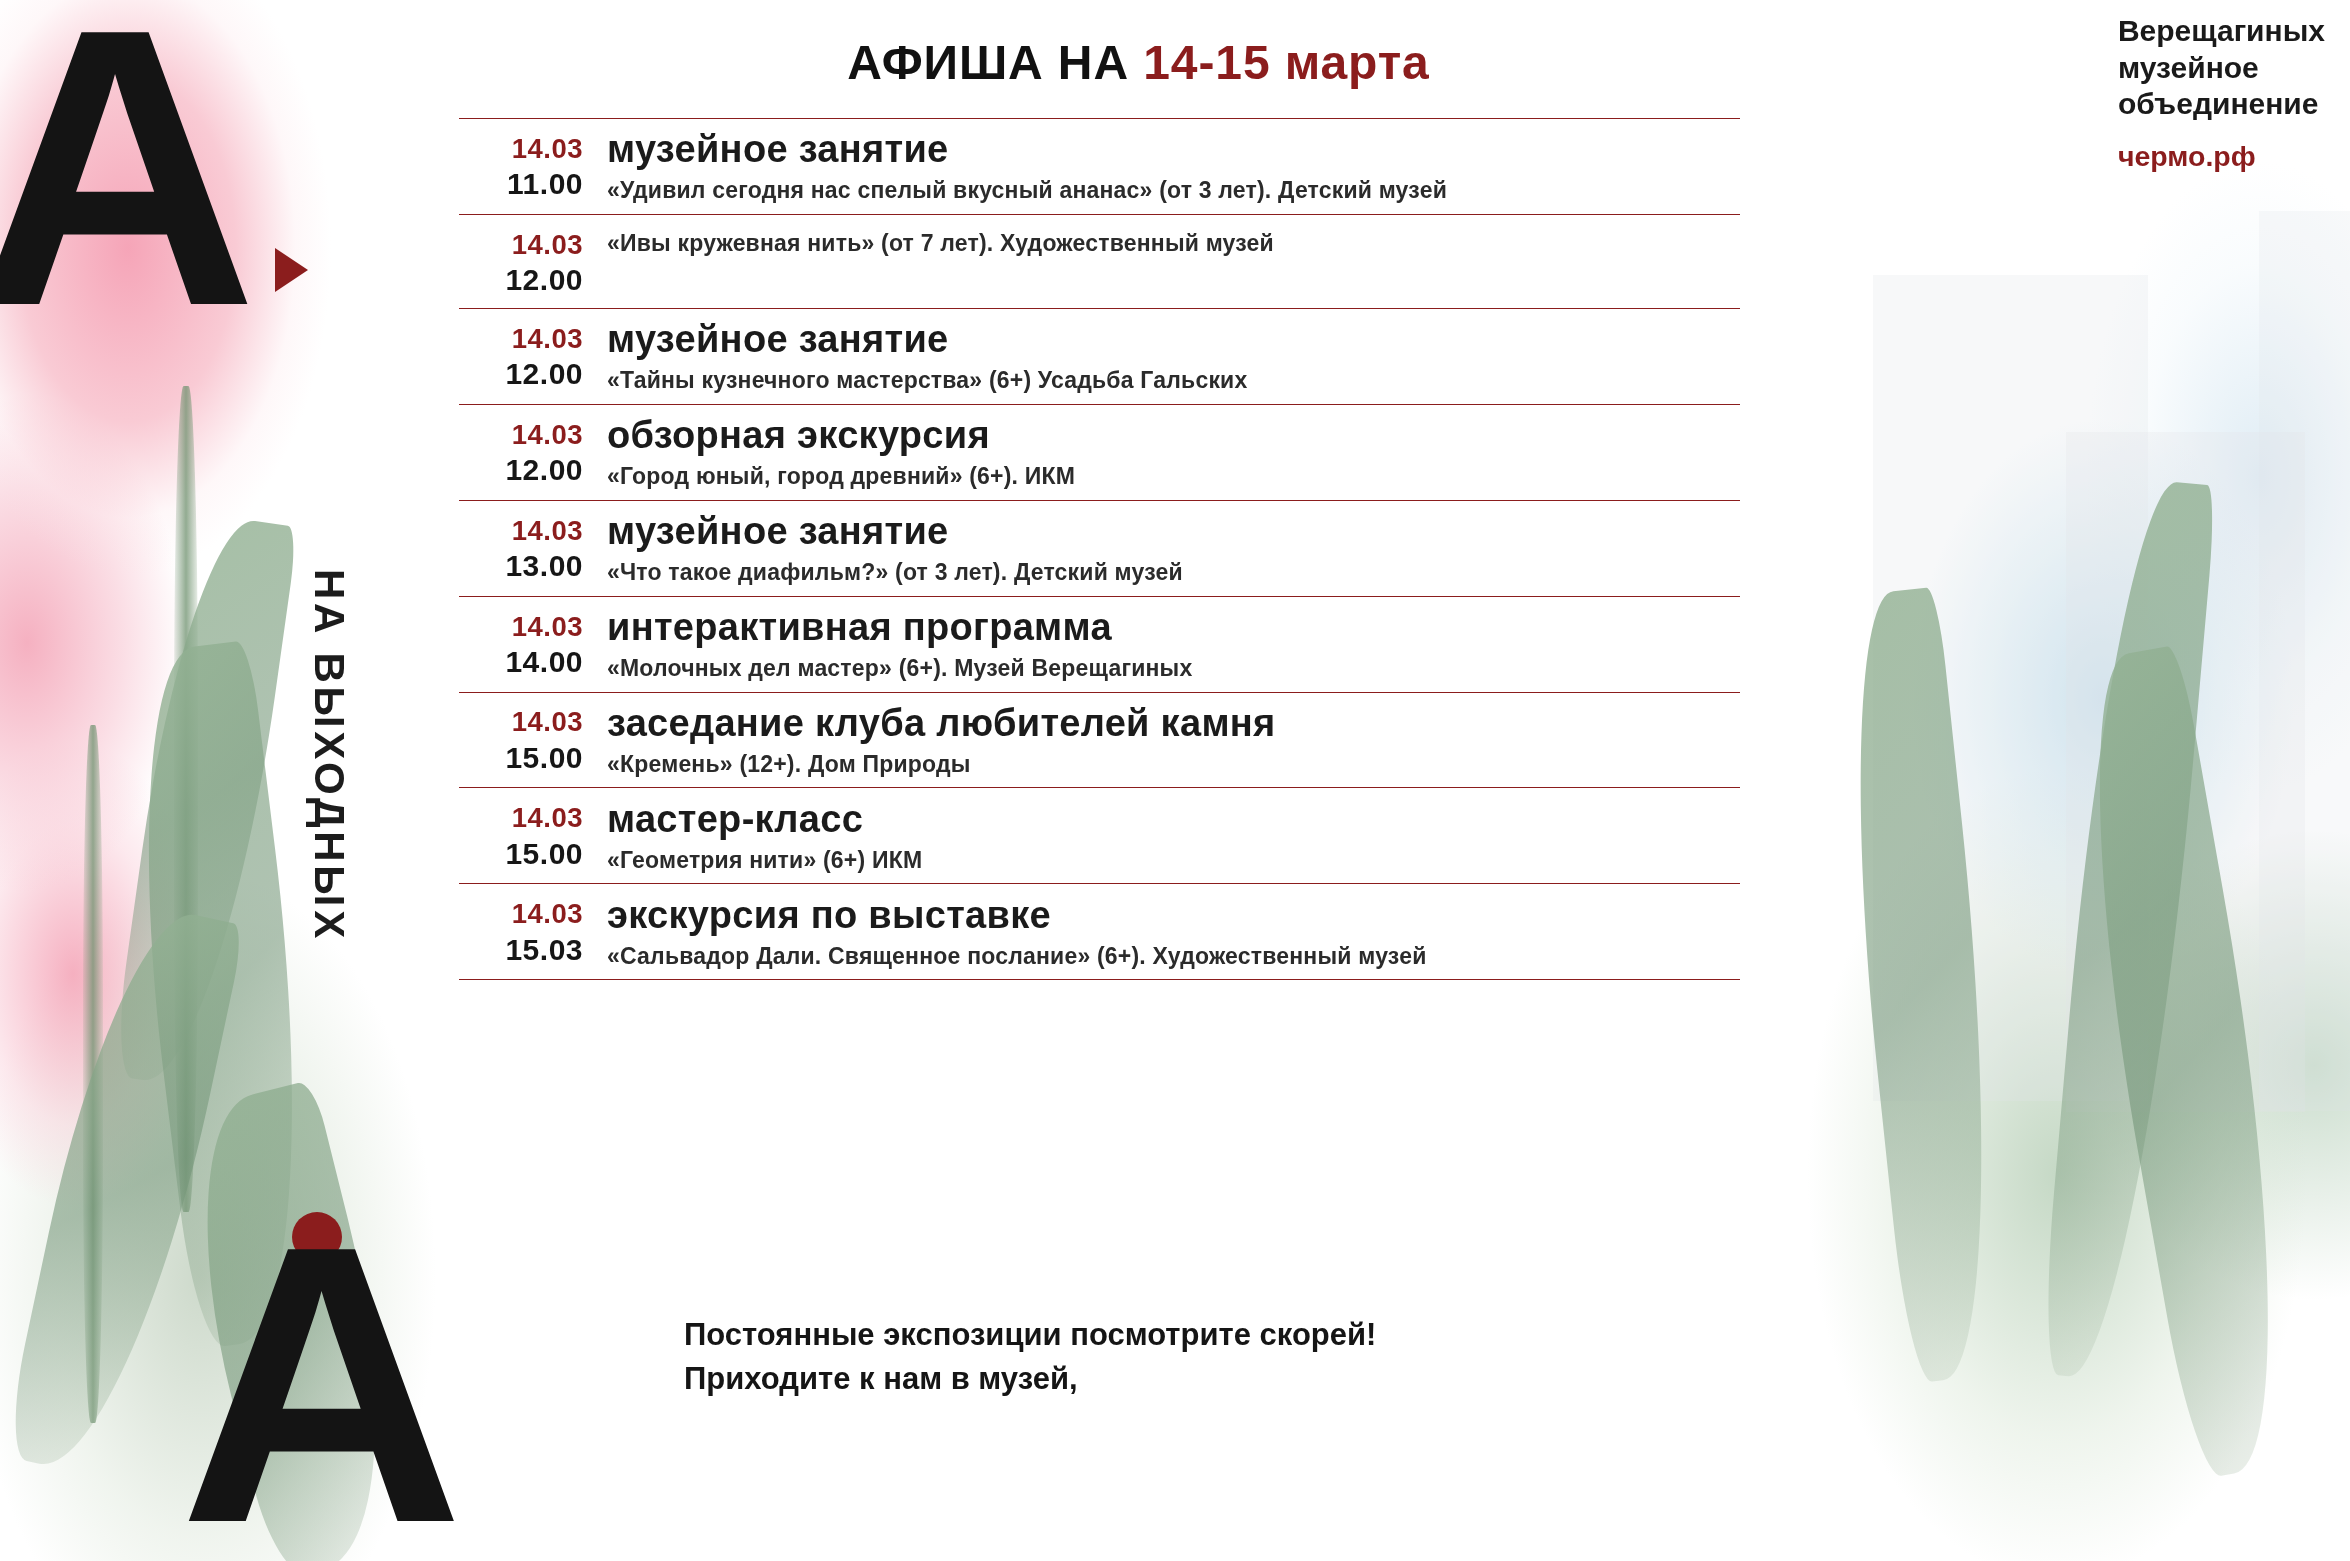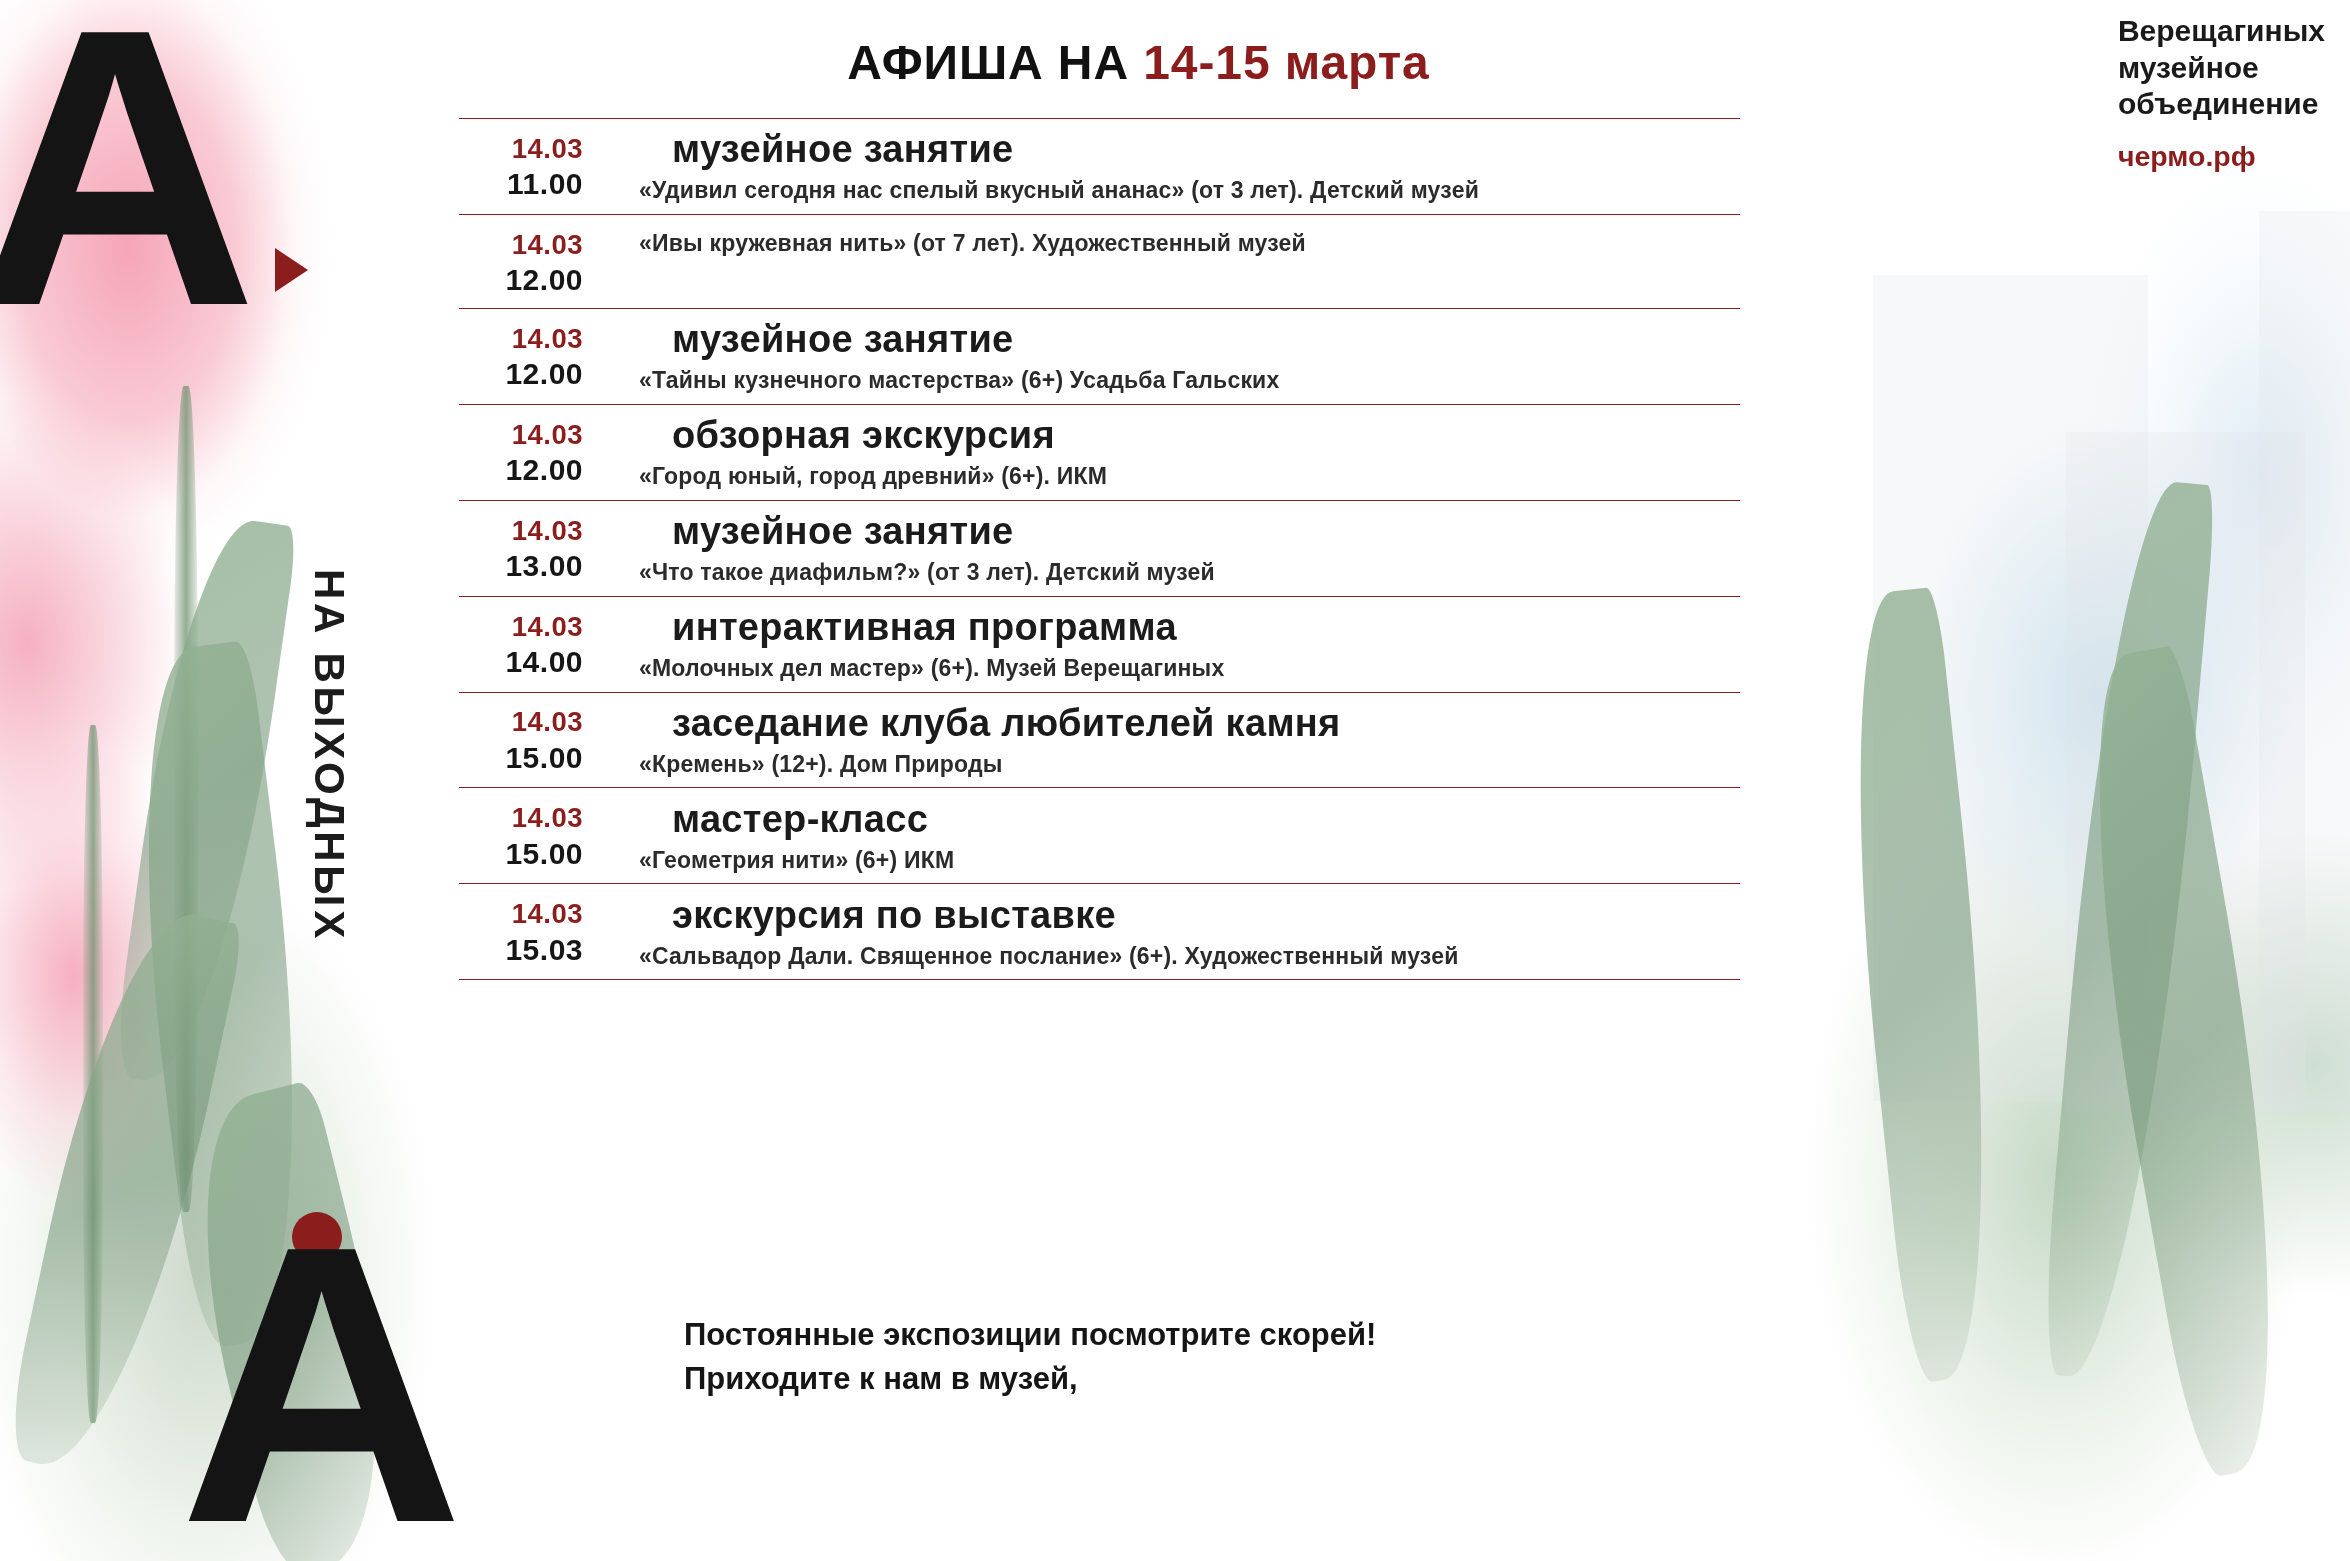"14.03" .row { gap: 32px -> none }
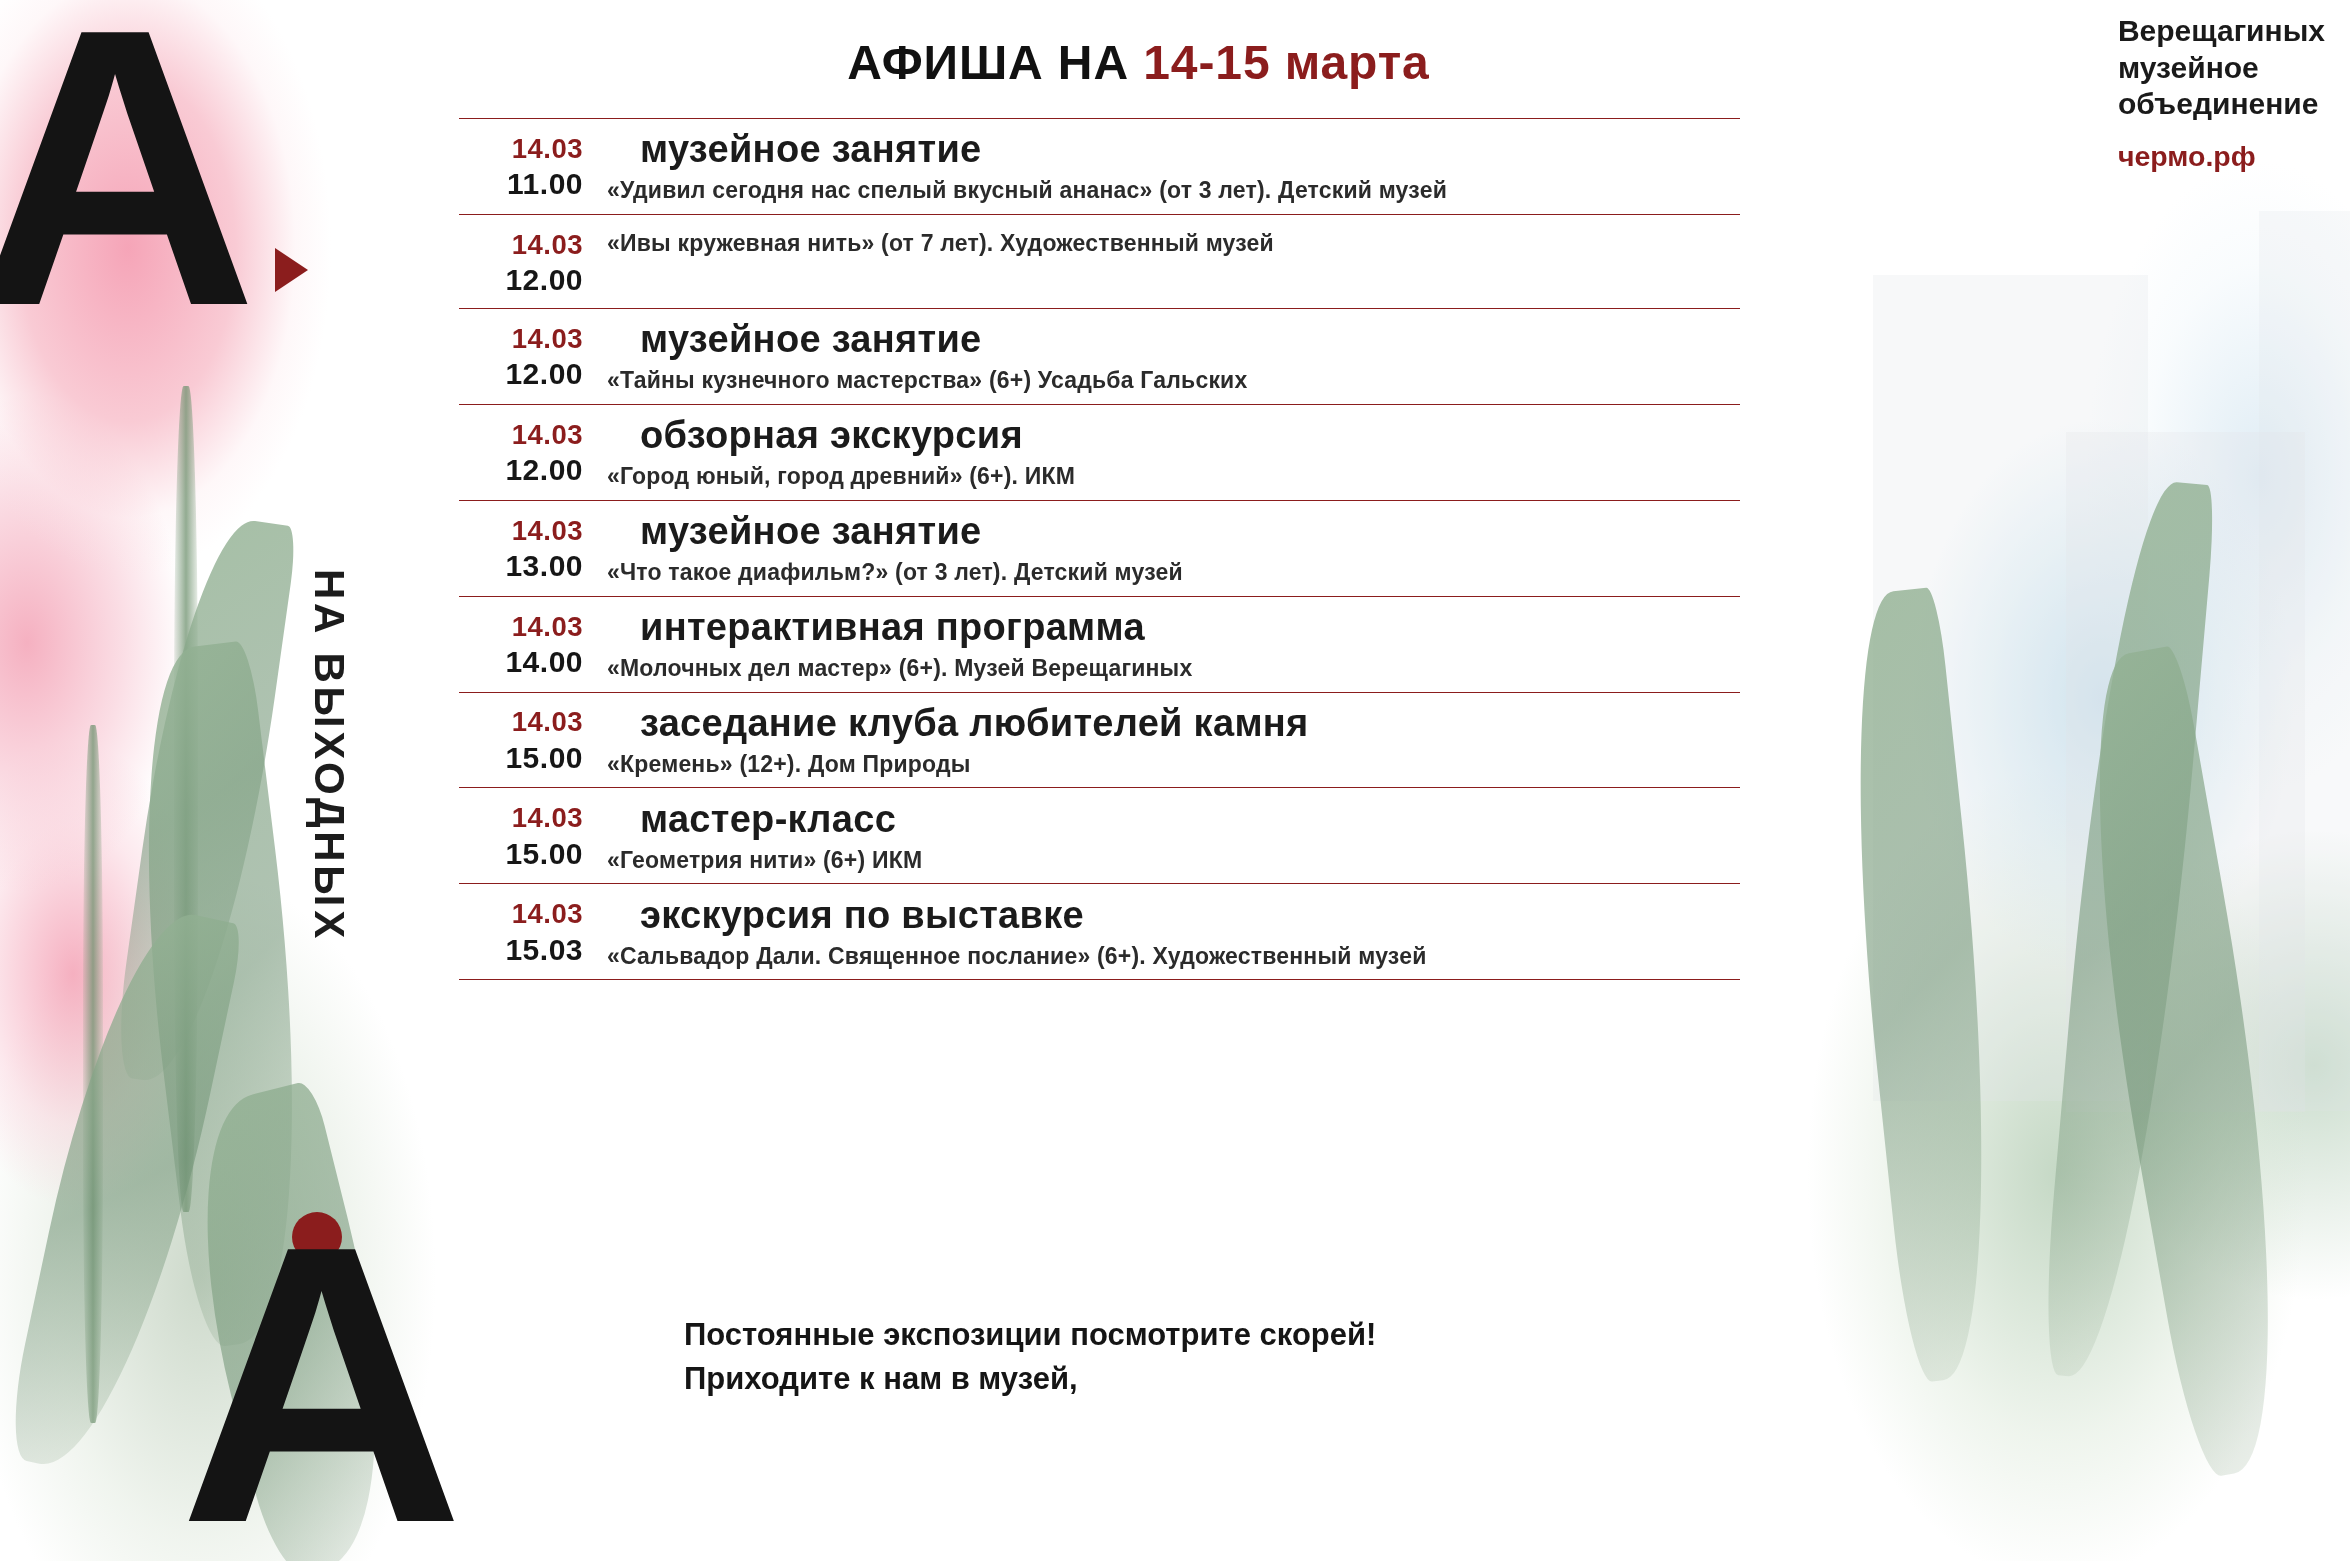"музейное занятие" .event-title { margin-left: 33px -> none }
